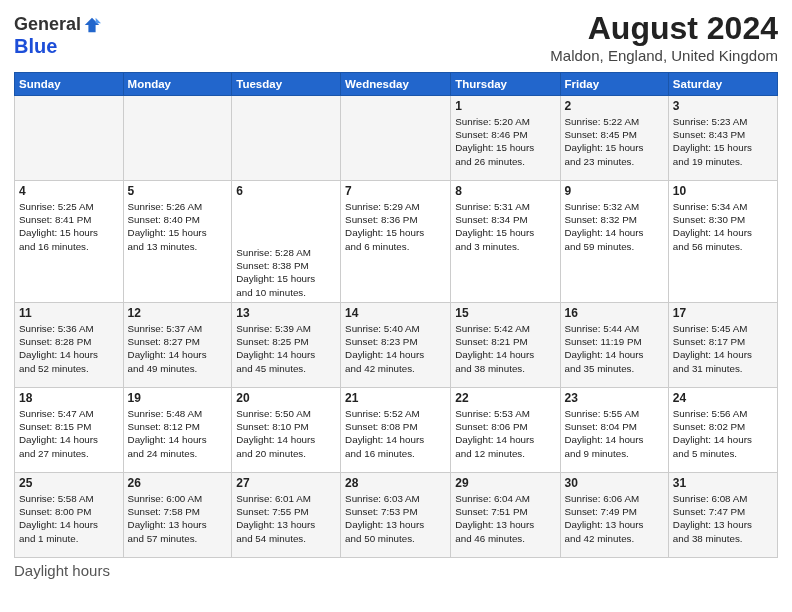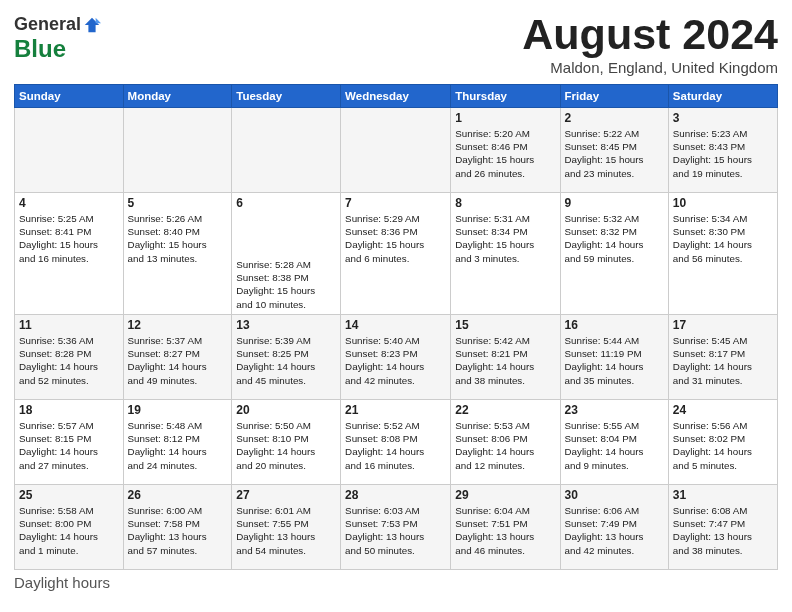"Blue" .logo-blue { color: #15803d -> #1d4ed8; font-size: 24px -> 20px }
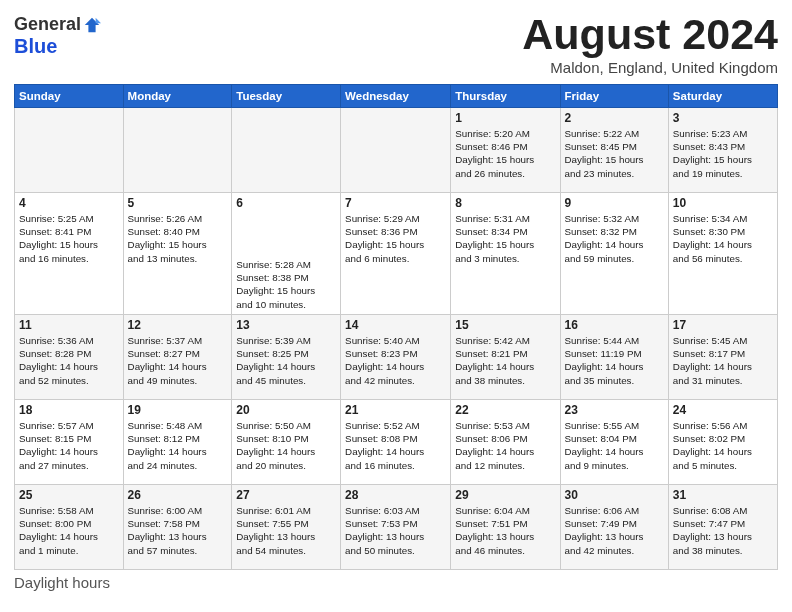"August 2024" .main-title { font-size: 43px -> 32px }
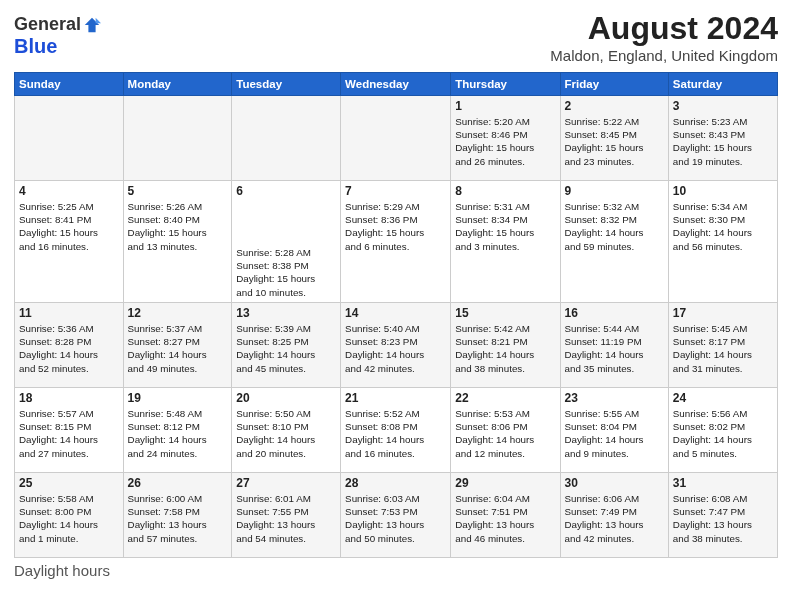"Sunrise: 5:57 AM" div.day-info { text: 5:57 -> 5:47 }
